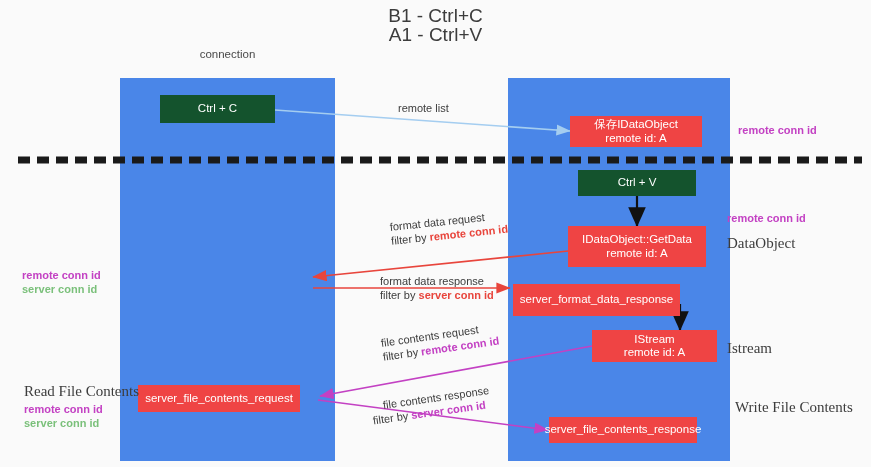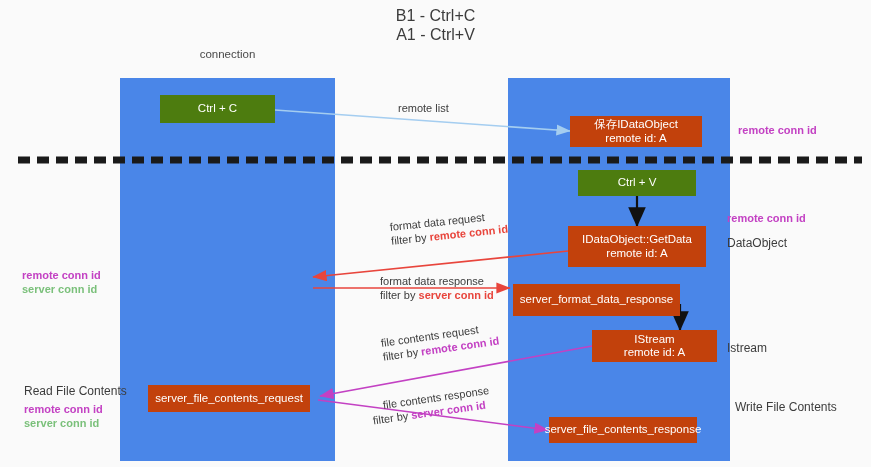"B1 - Ctrl+C" .title { font-size: 16px -> 19px }
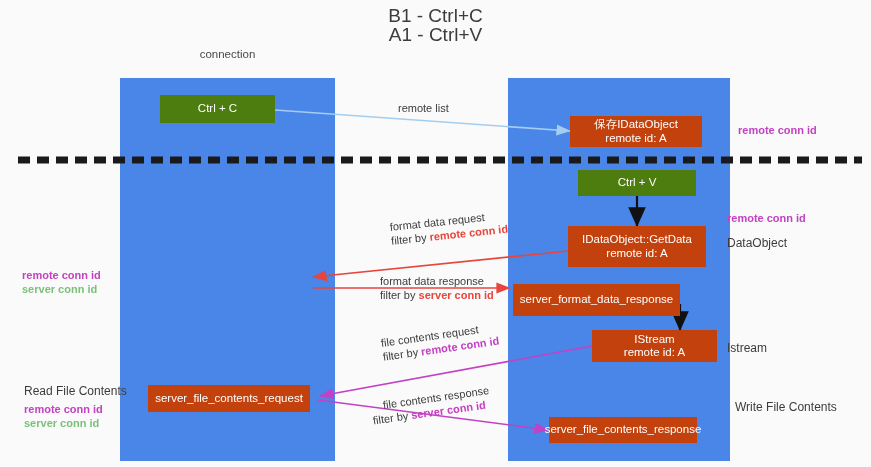"Ctrl + C" .box.green { background: #4d7c0f -> #14532d }
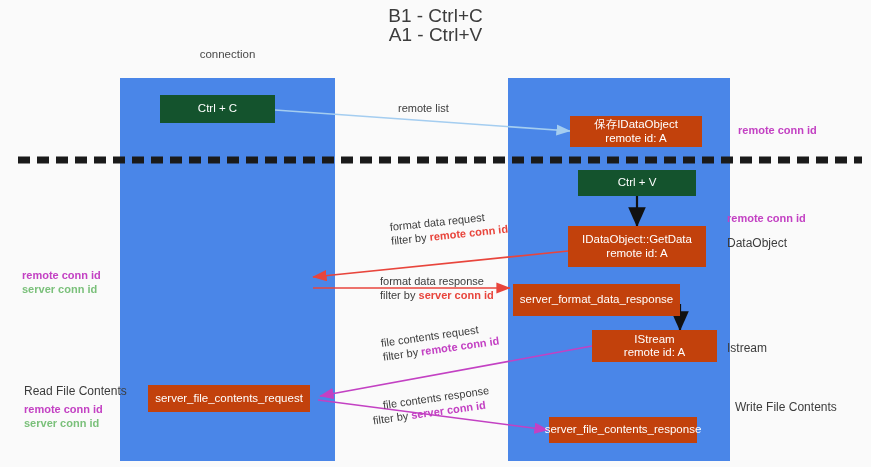"保存IDataObject" .box.orange { background: #c2410c -> #ef4444 }
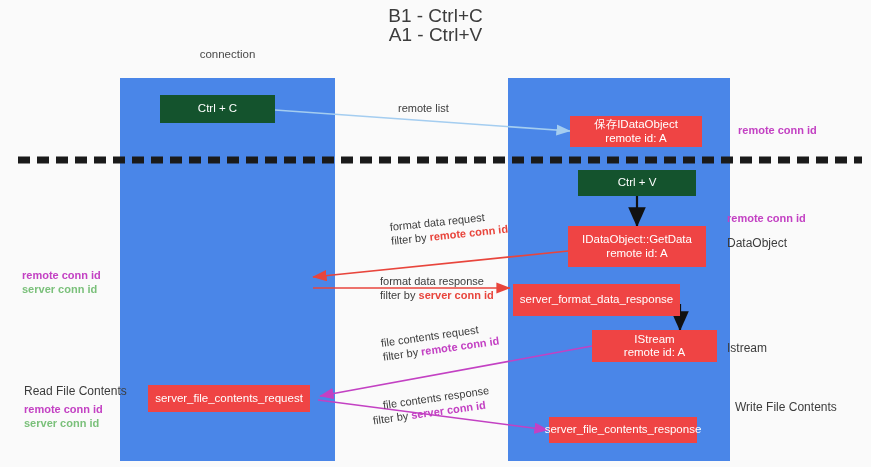"DataObject" .sidelabel { font-family: none -> Liberation Serif, serif; font-size: 12px -> 15px }
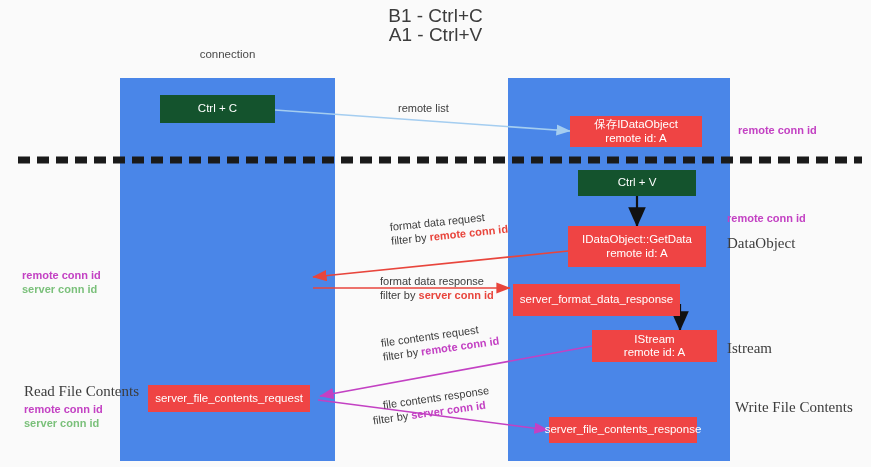"server_file_contents_request" div.abs { left: 148px -> 138px }
